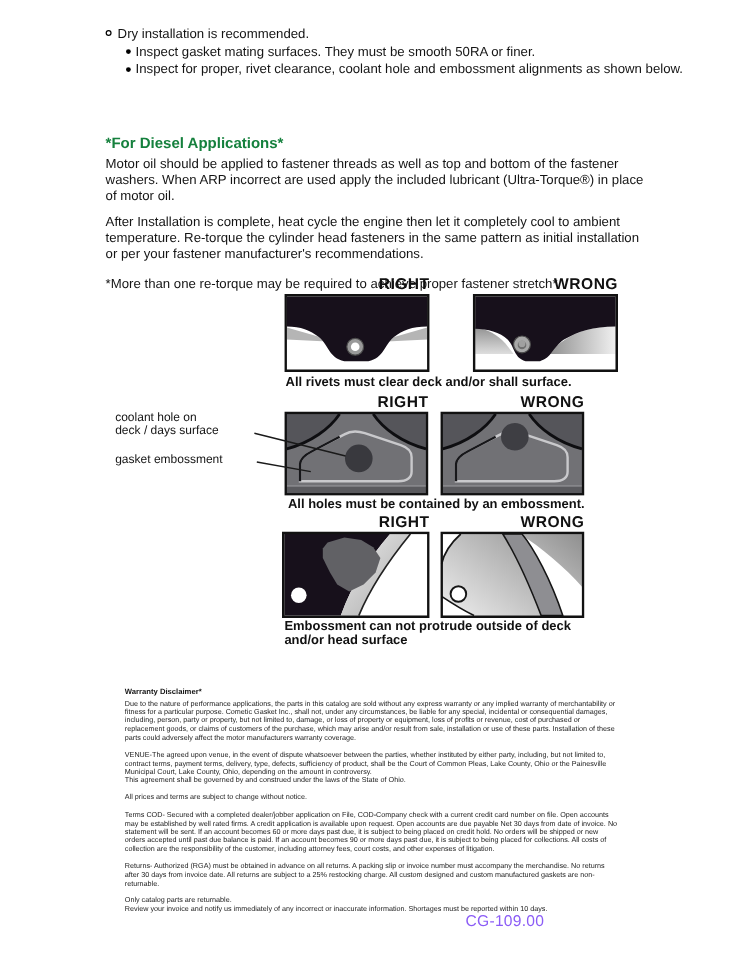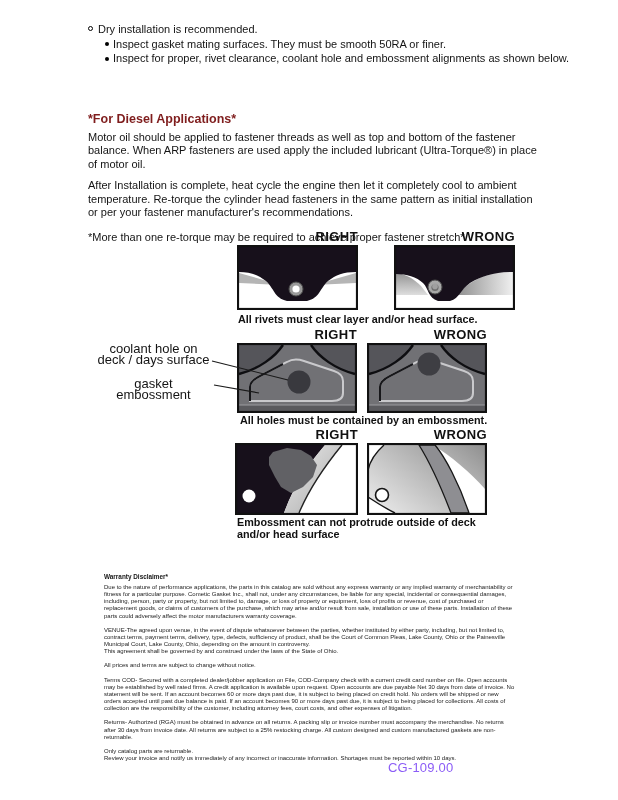"*For Diesel Applications*" #diesel h2 { color: #7f1d1d -> #15803d }
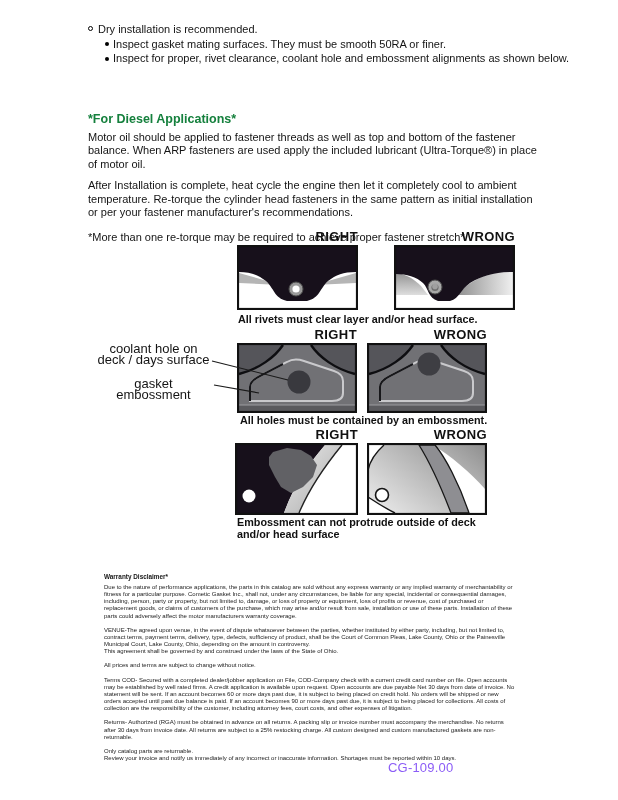"Motor oil should be applied" p { text: balance. When ARP fasteners -> washers. When ARP incorrect }
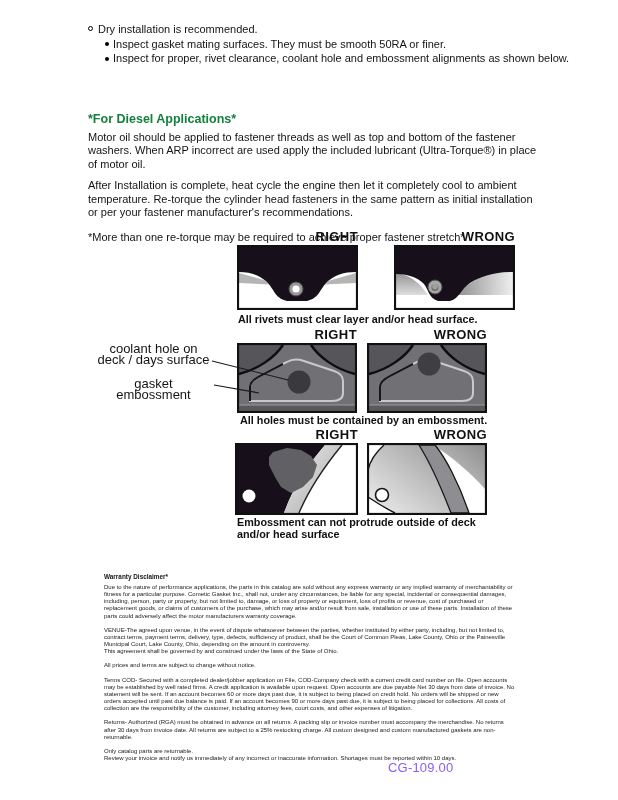"All rivets must clear layer" div.abs { text: layer and/or head -> deck and/or shall }
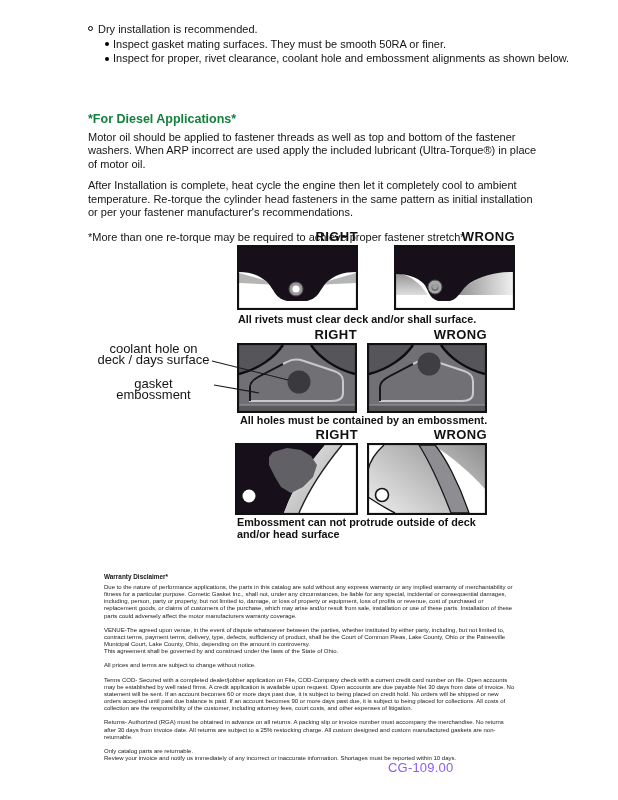"coolant hole on" .ann { font-size: 13px -> 10px; text-align: center -> left }
